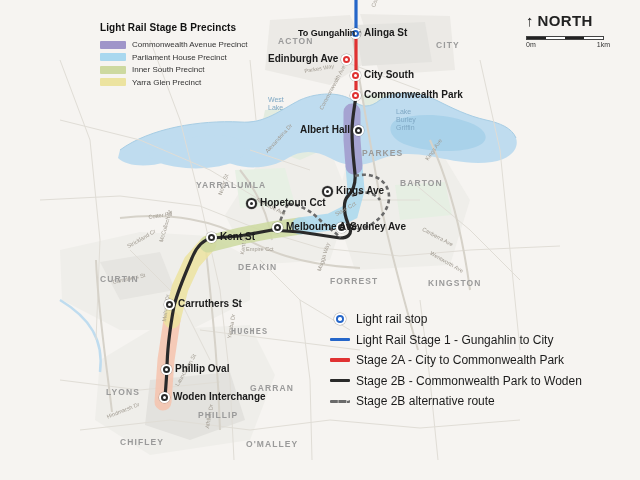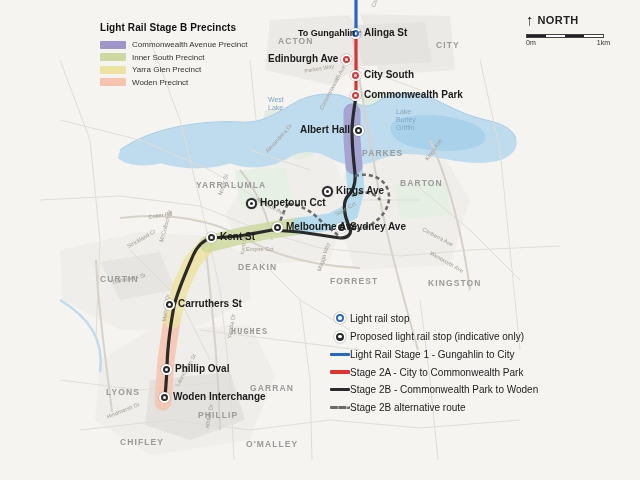"NORTH" .north-text { font-size: 11px -> 15px }
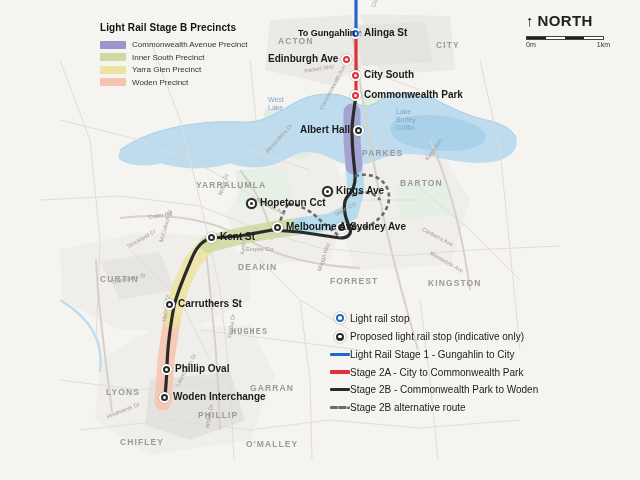"Parliament House Precinct" div.precinct-row { html: none -> <div> <span></span> <span>Parliament House Precinct</span> </div> }
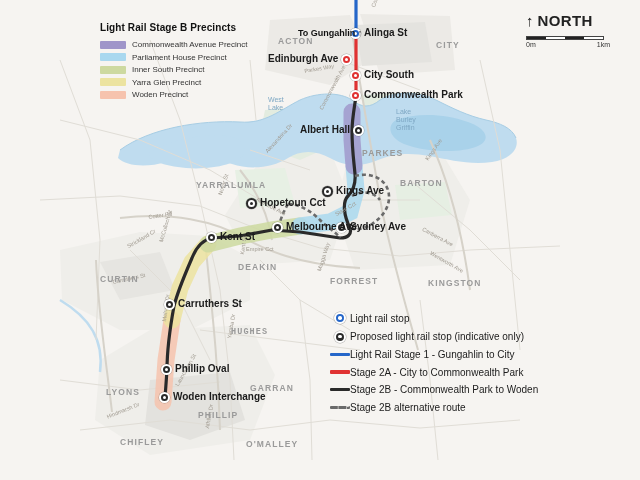"Woden Precinct" div.precinct-row { html: <div> <span></span> <span>Woden Precinct</span> </div> -> none }
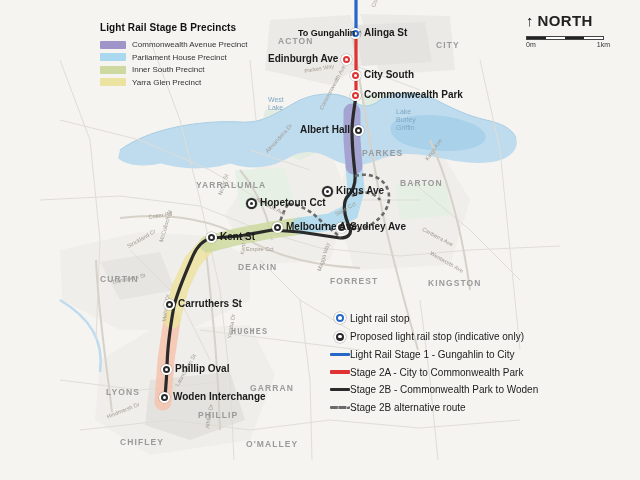"Light rail stop" .lg-text { font-size: 10px -> 12px; margin-left: none -> 6px }
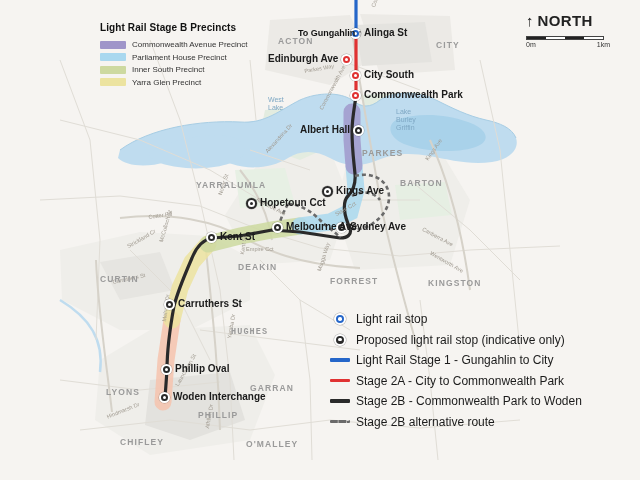"Proposed light rail stop (indicative" div.lg-row { html: <div> <span> <span></span> </span> <span>Proposed light rail stop (indicative only)</span> </div> -> none }
